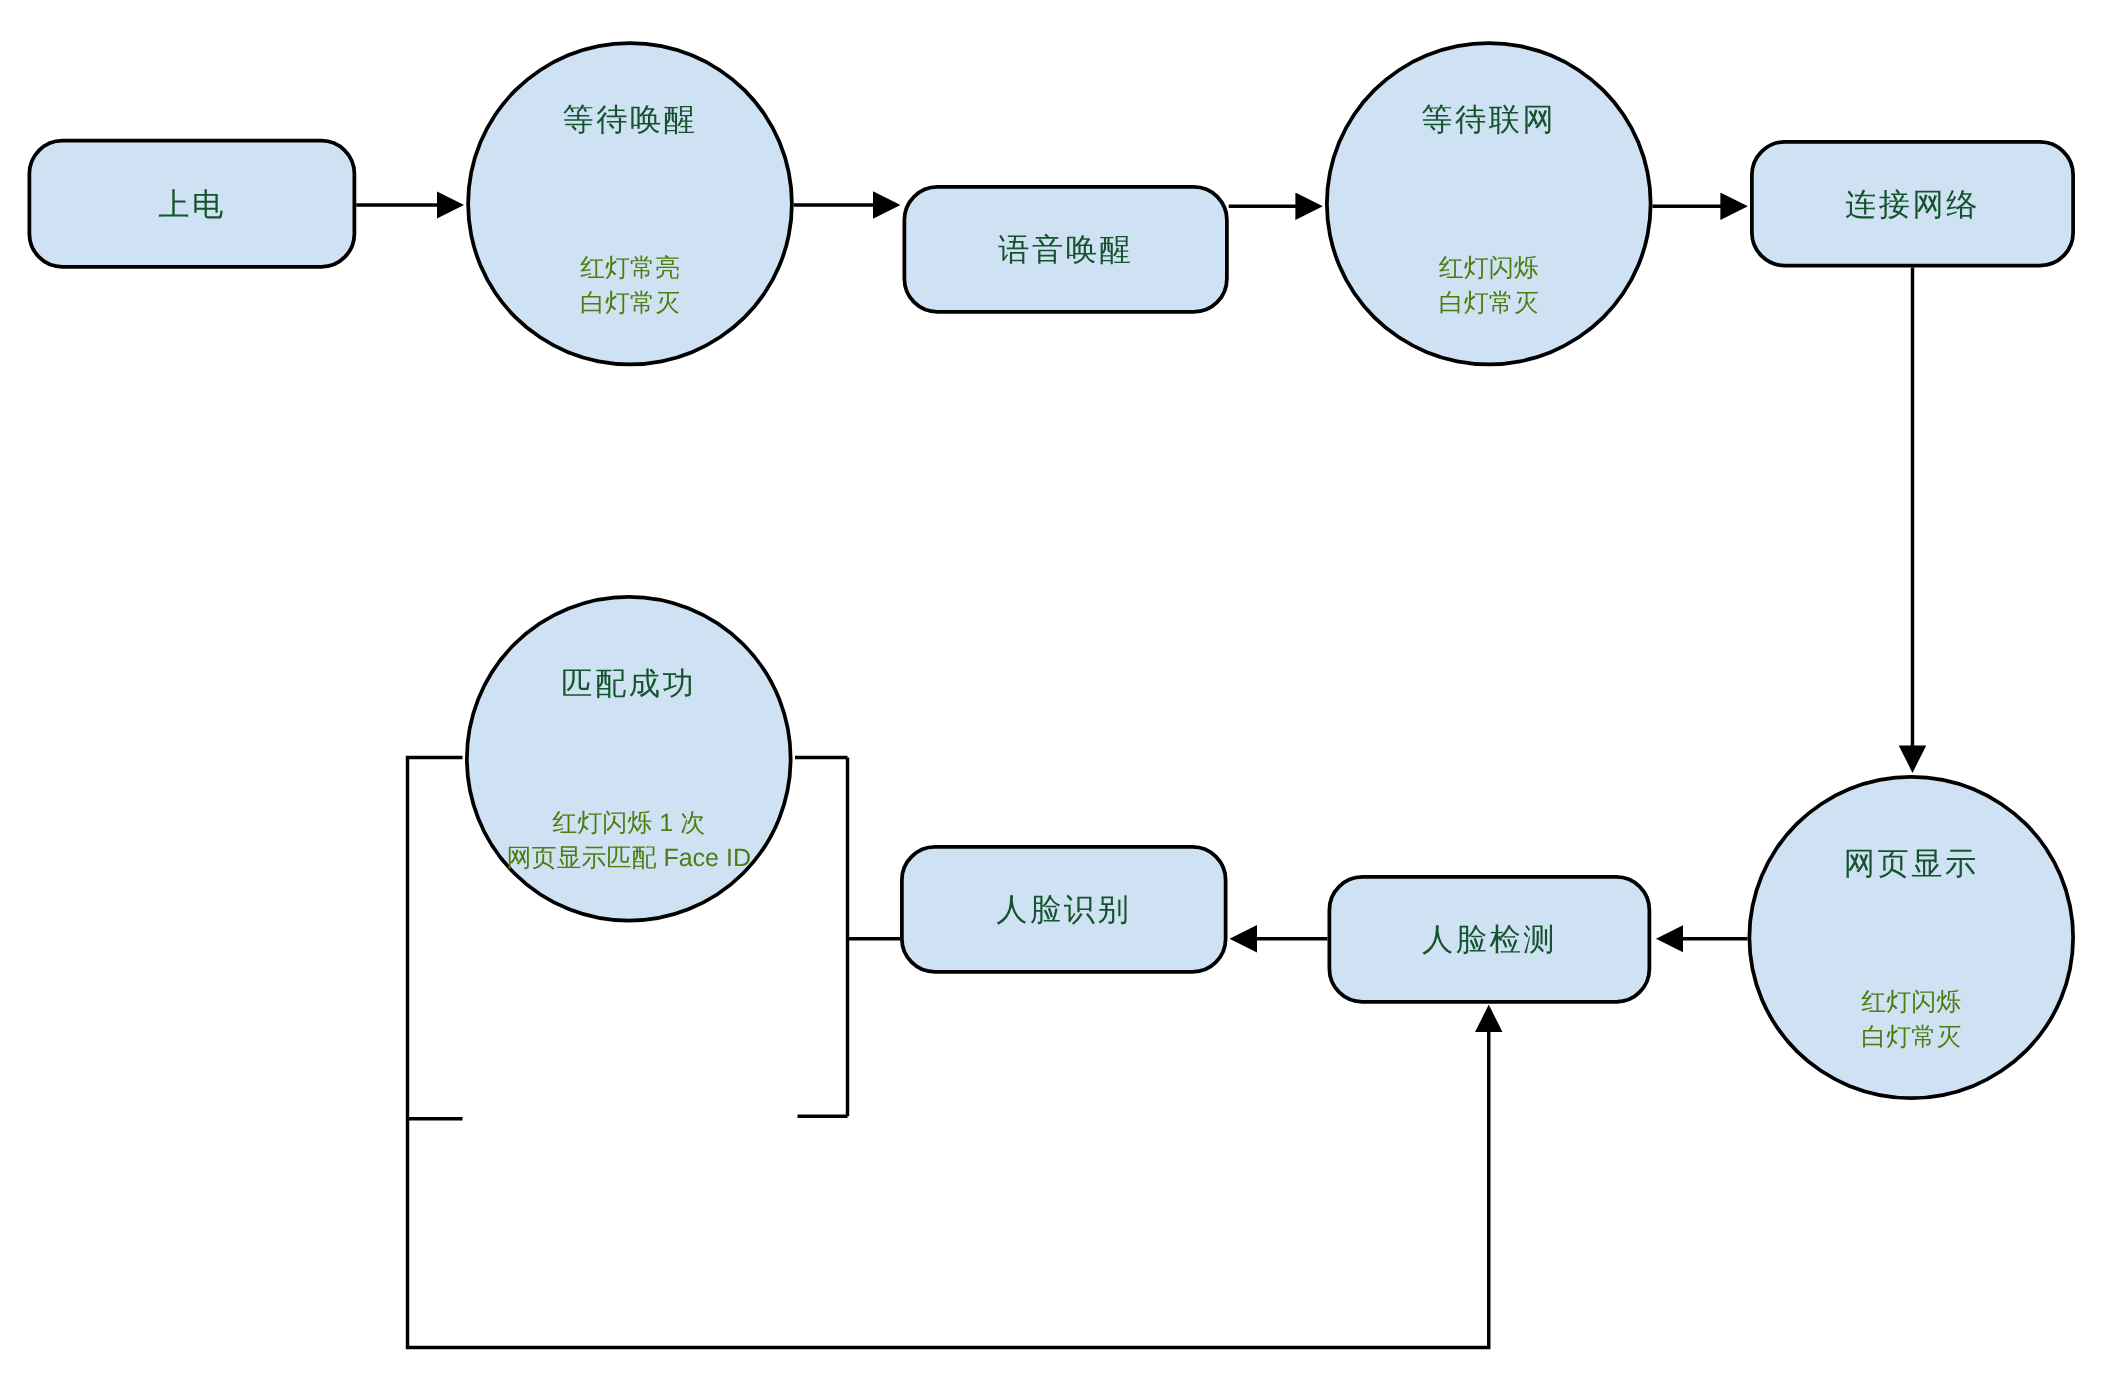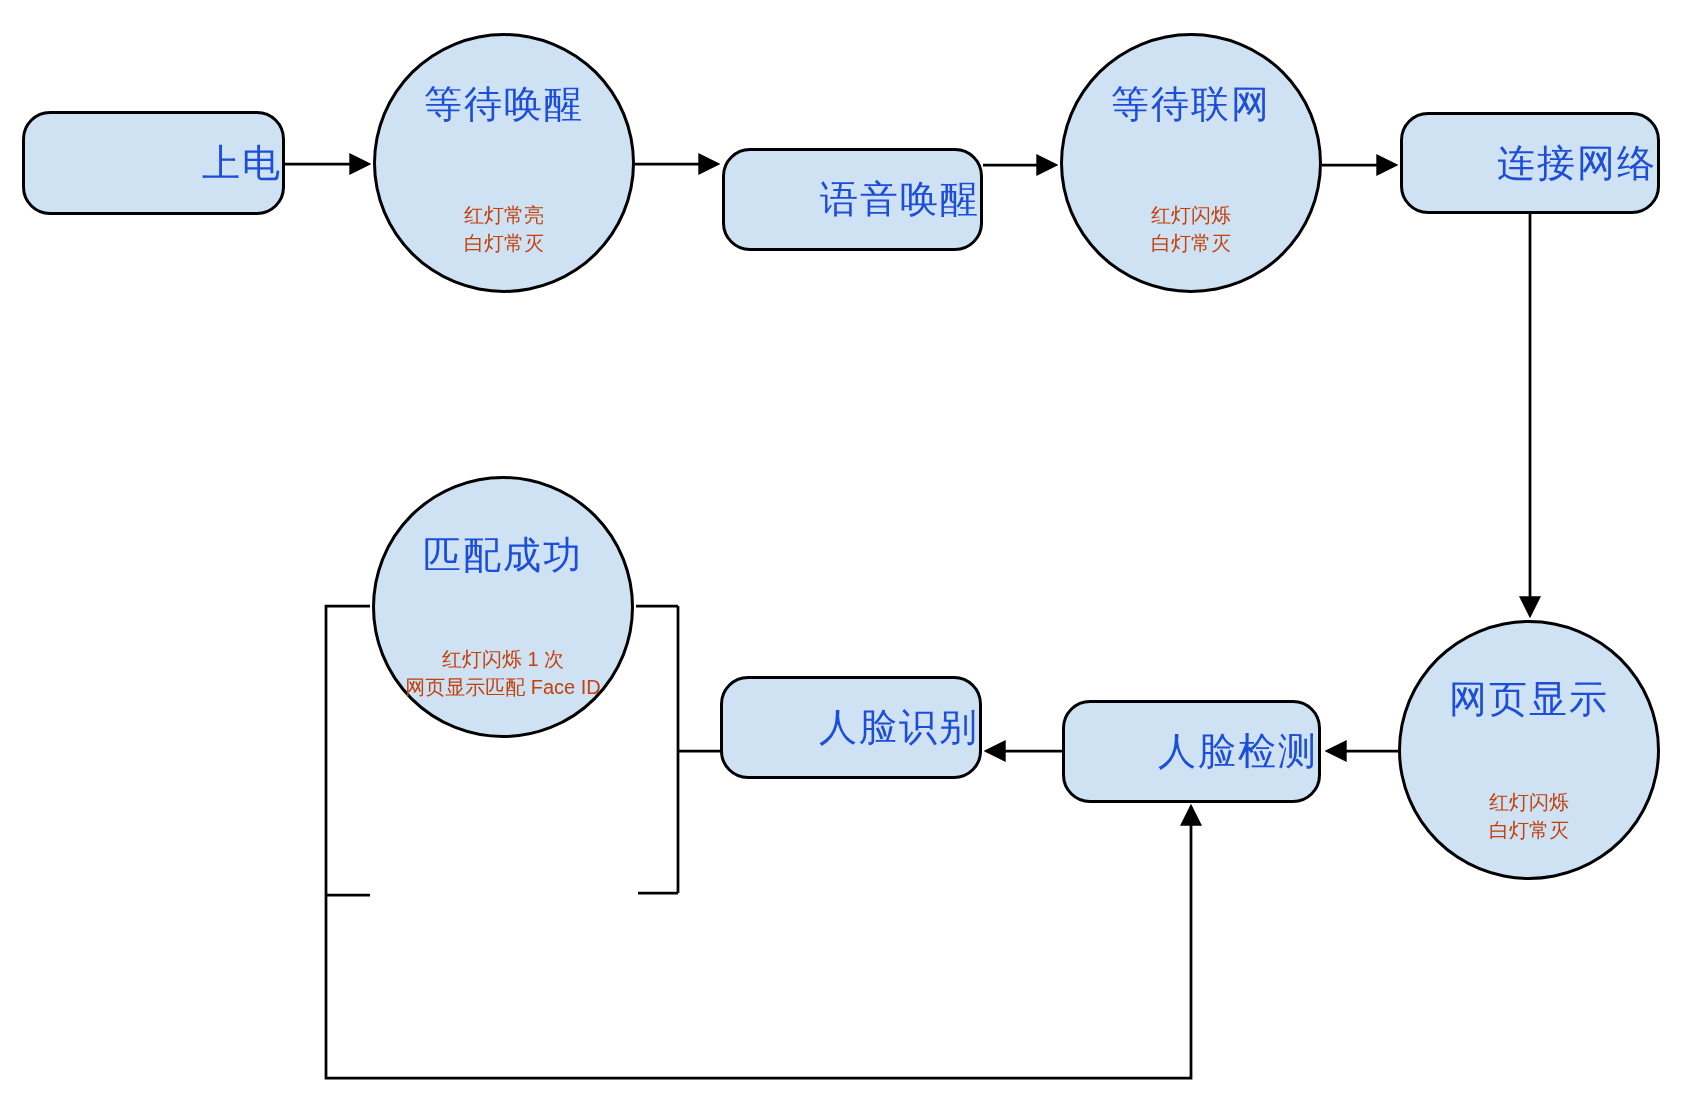"等待唤醒" .node .label { color: #1d4ed8 -> #14532d; font-size: 38px -> 25px }
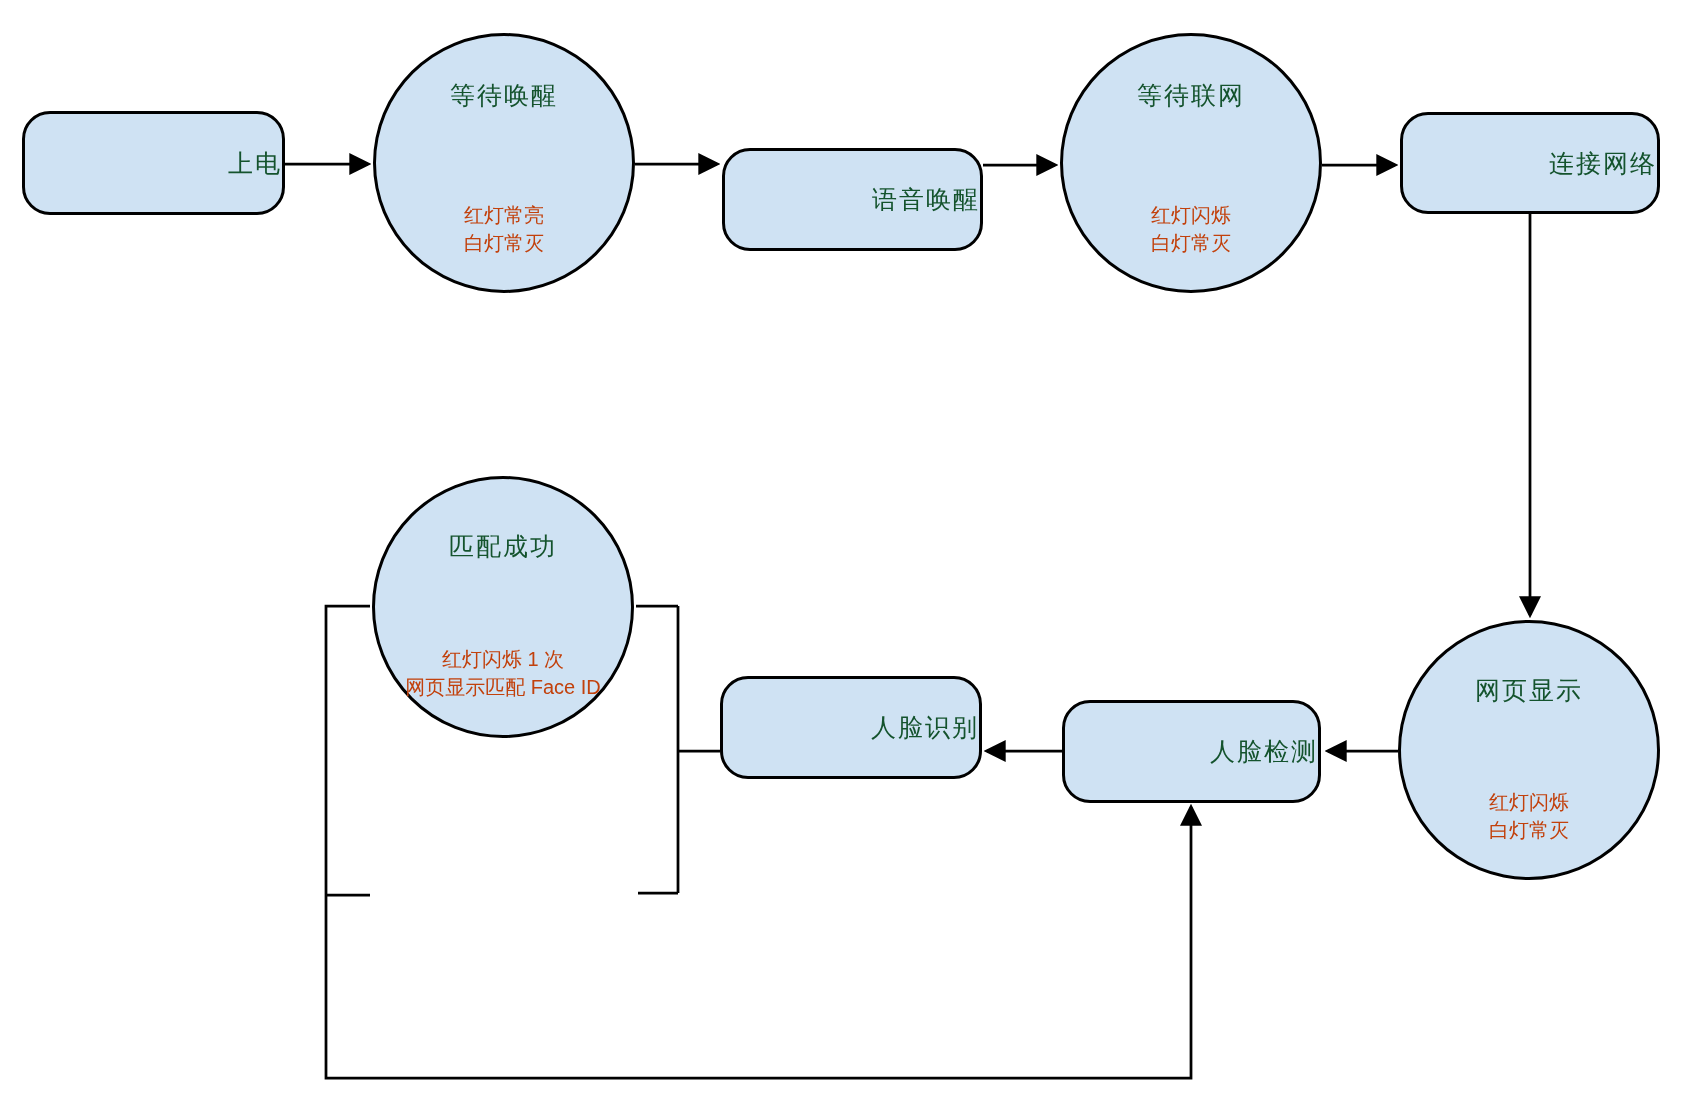"上电" .node.rect { justify-content: flex-end -> center }
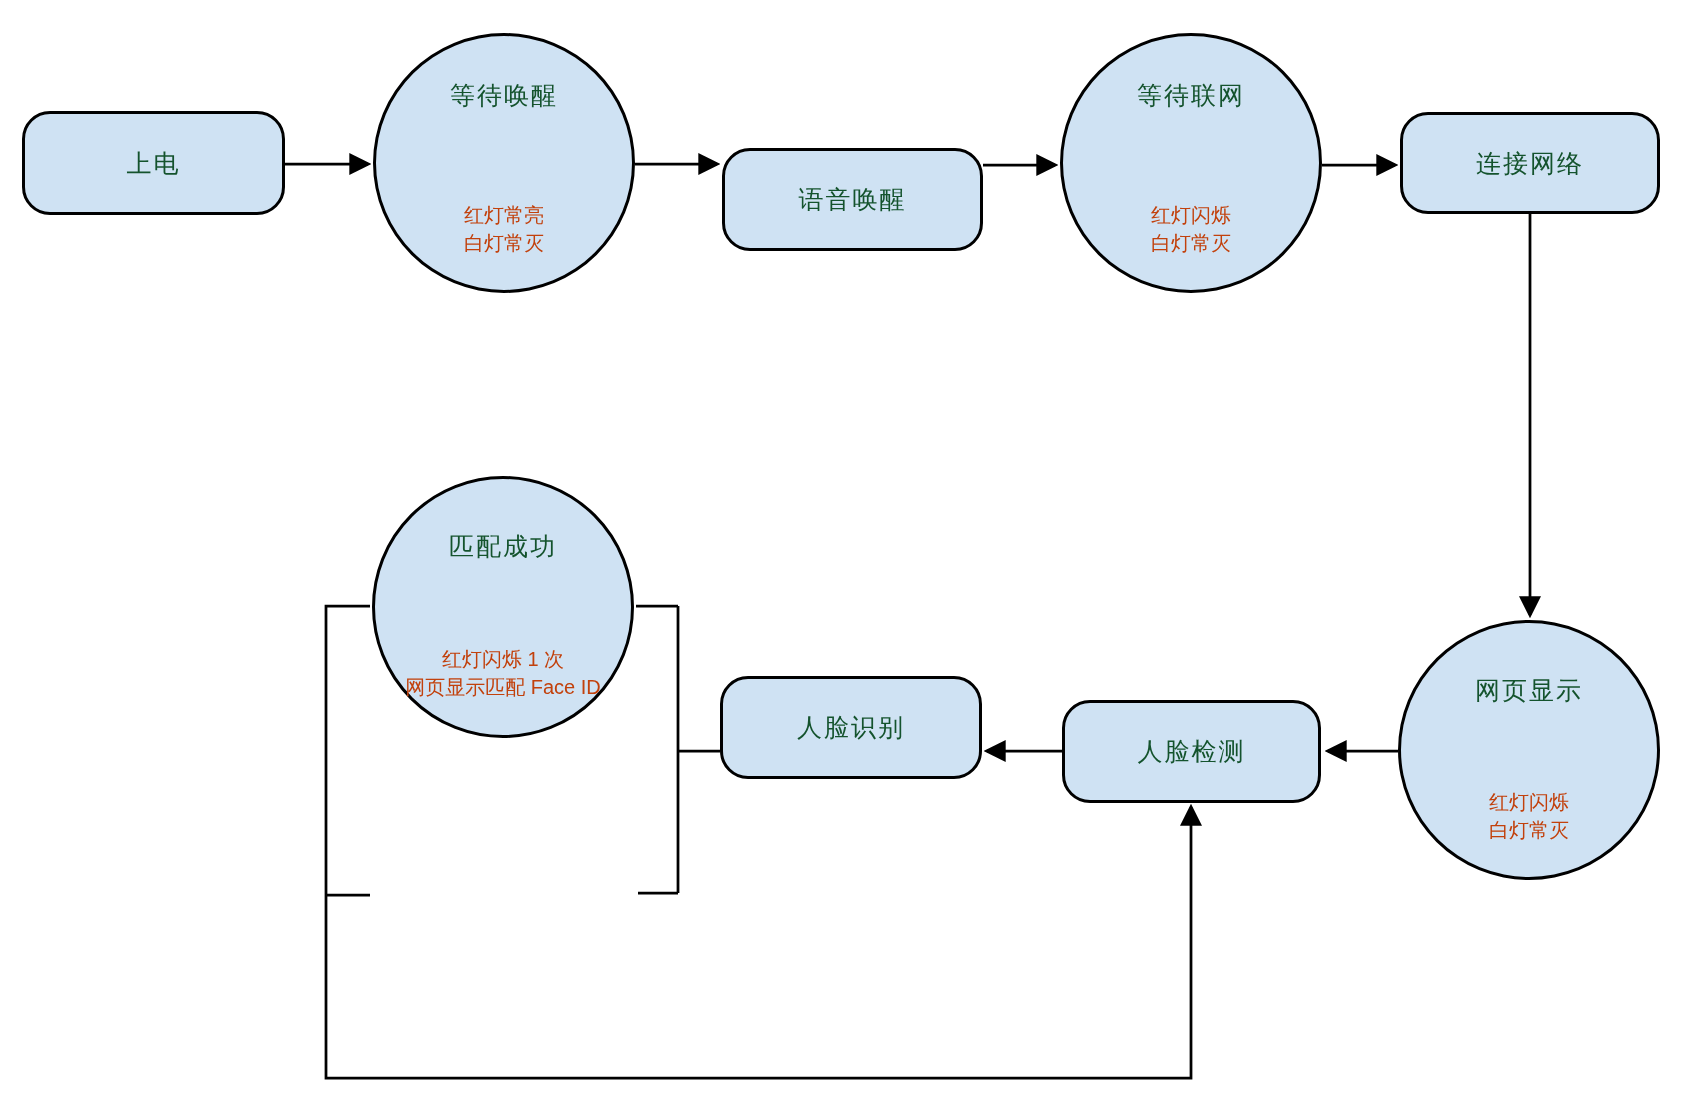"红灯常亮" .node .sub { color: #c2410c -> #4d7c0f }
